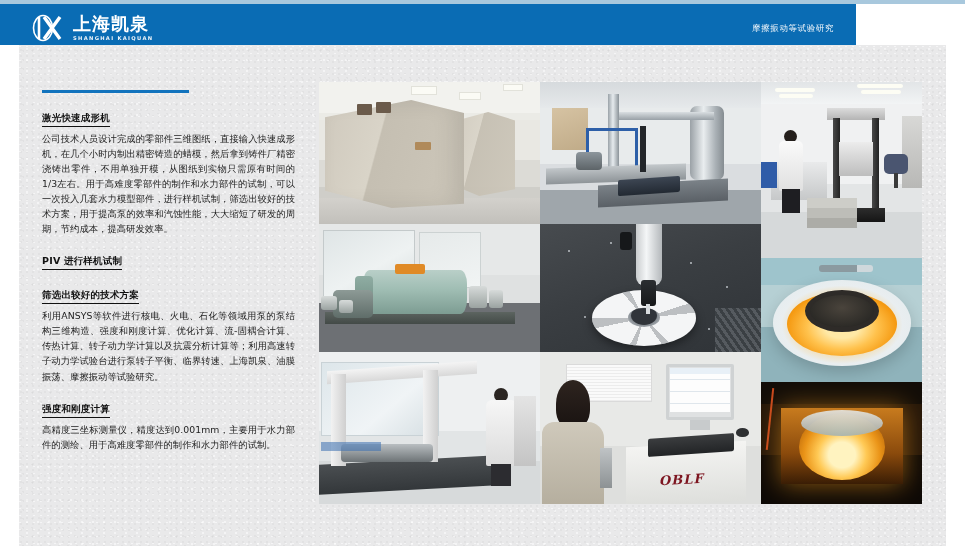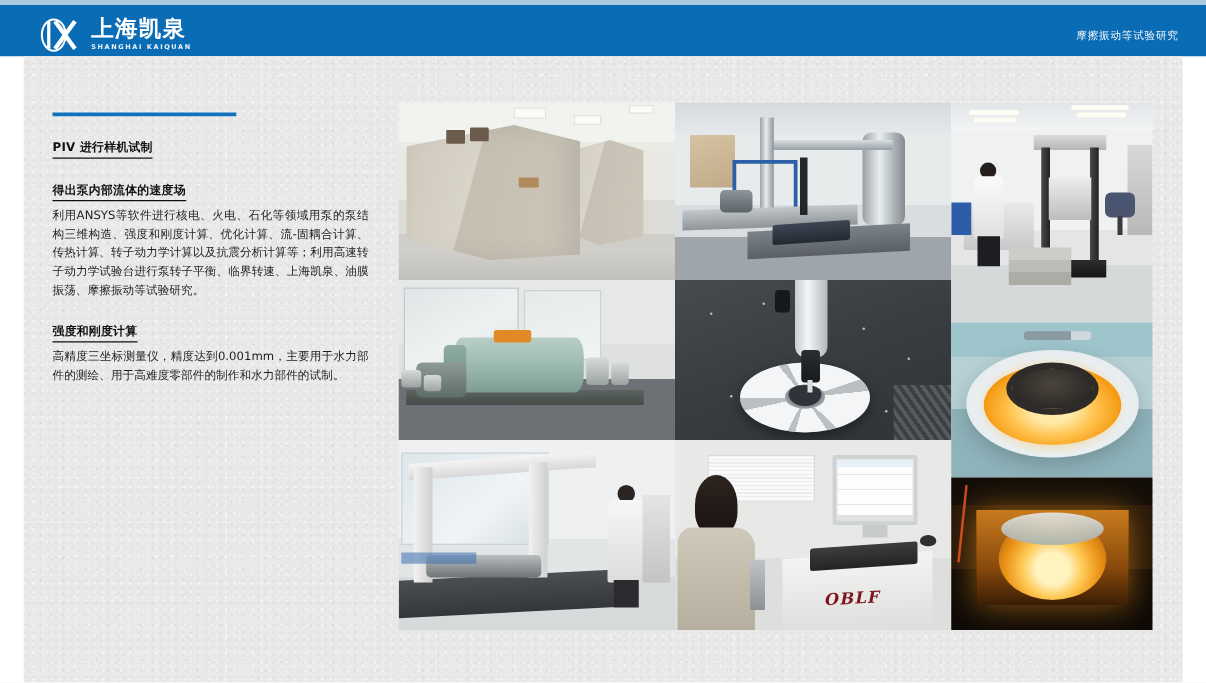"上海凯泉" .header-band { width: 965px -> 856px }
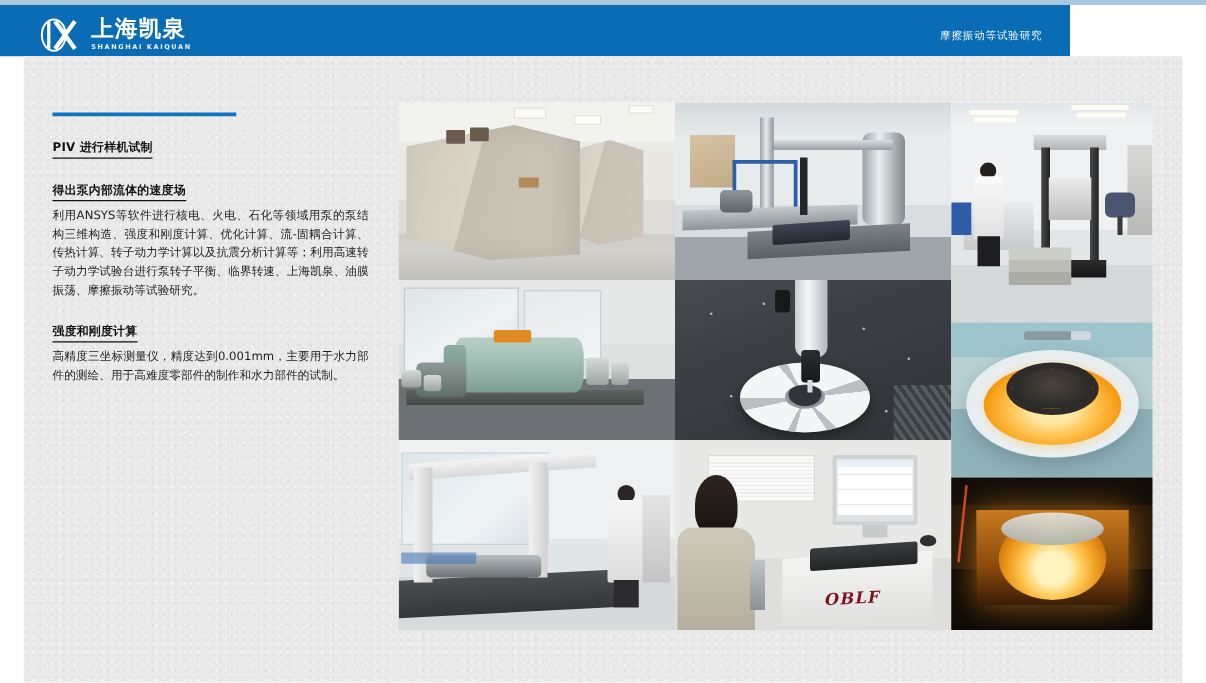"激光快速成形机" div.section { html: none -> <div> <div>激光快速成形机</div> <div>公司技术人员设计完成的零部件三维图纸，直接输入快速成形机，在几个小时内制出精密铸造的蜡模，然后拿到铸件厂精密浇铸出零件，不用单独开模，从图纸到实物只需原有时间的1/3左右。用于高难度零部件的制作和水力部件的试制，可以一次投入几套水力模型部件，进行样机试制，筛选出较好的技术方案，用于提高泵的效率和汽蚀性能，大大缩短了研发的周期，节约成本，提高研发效率。</div> </div> }
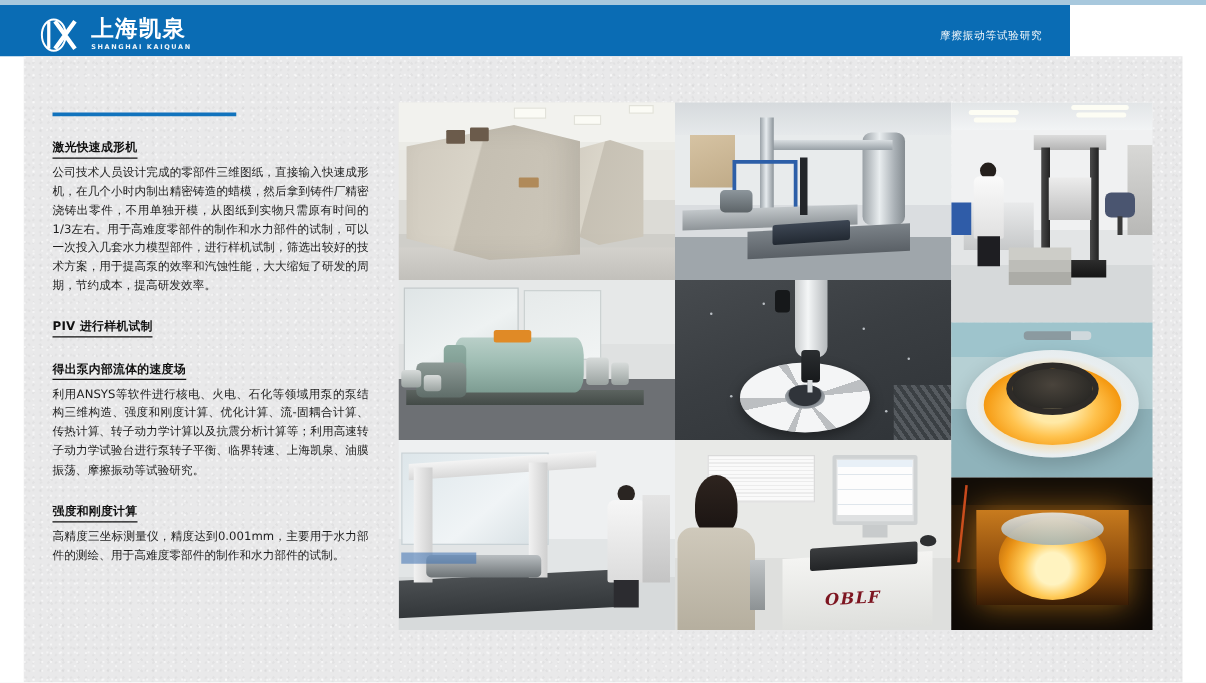"得出泵内部流体的速度场" div.sec-head { text: 得出泵内部流体的速度场 -> 筛选出较好的技术方案 }
